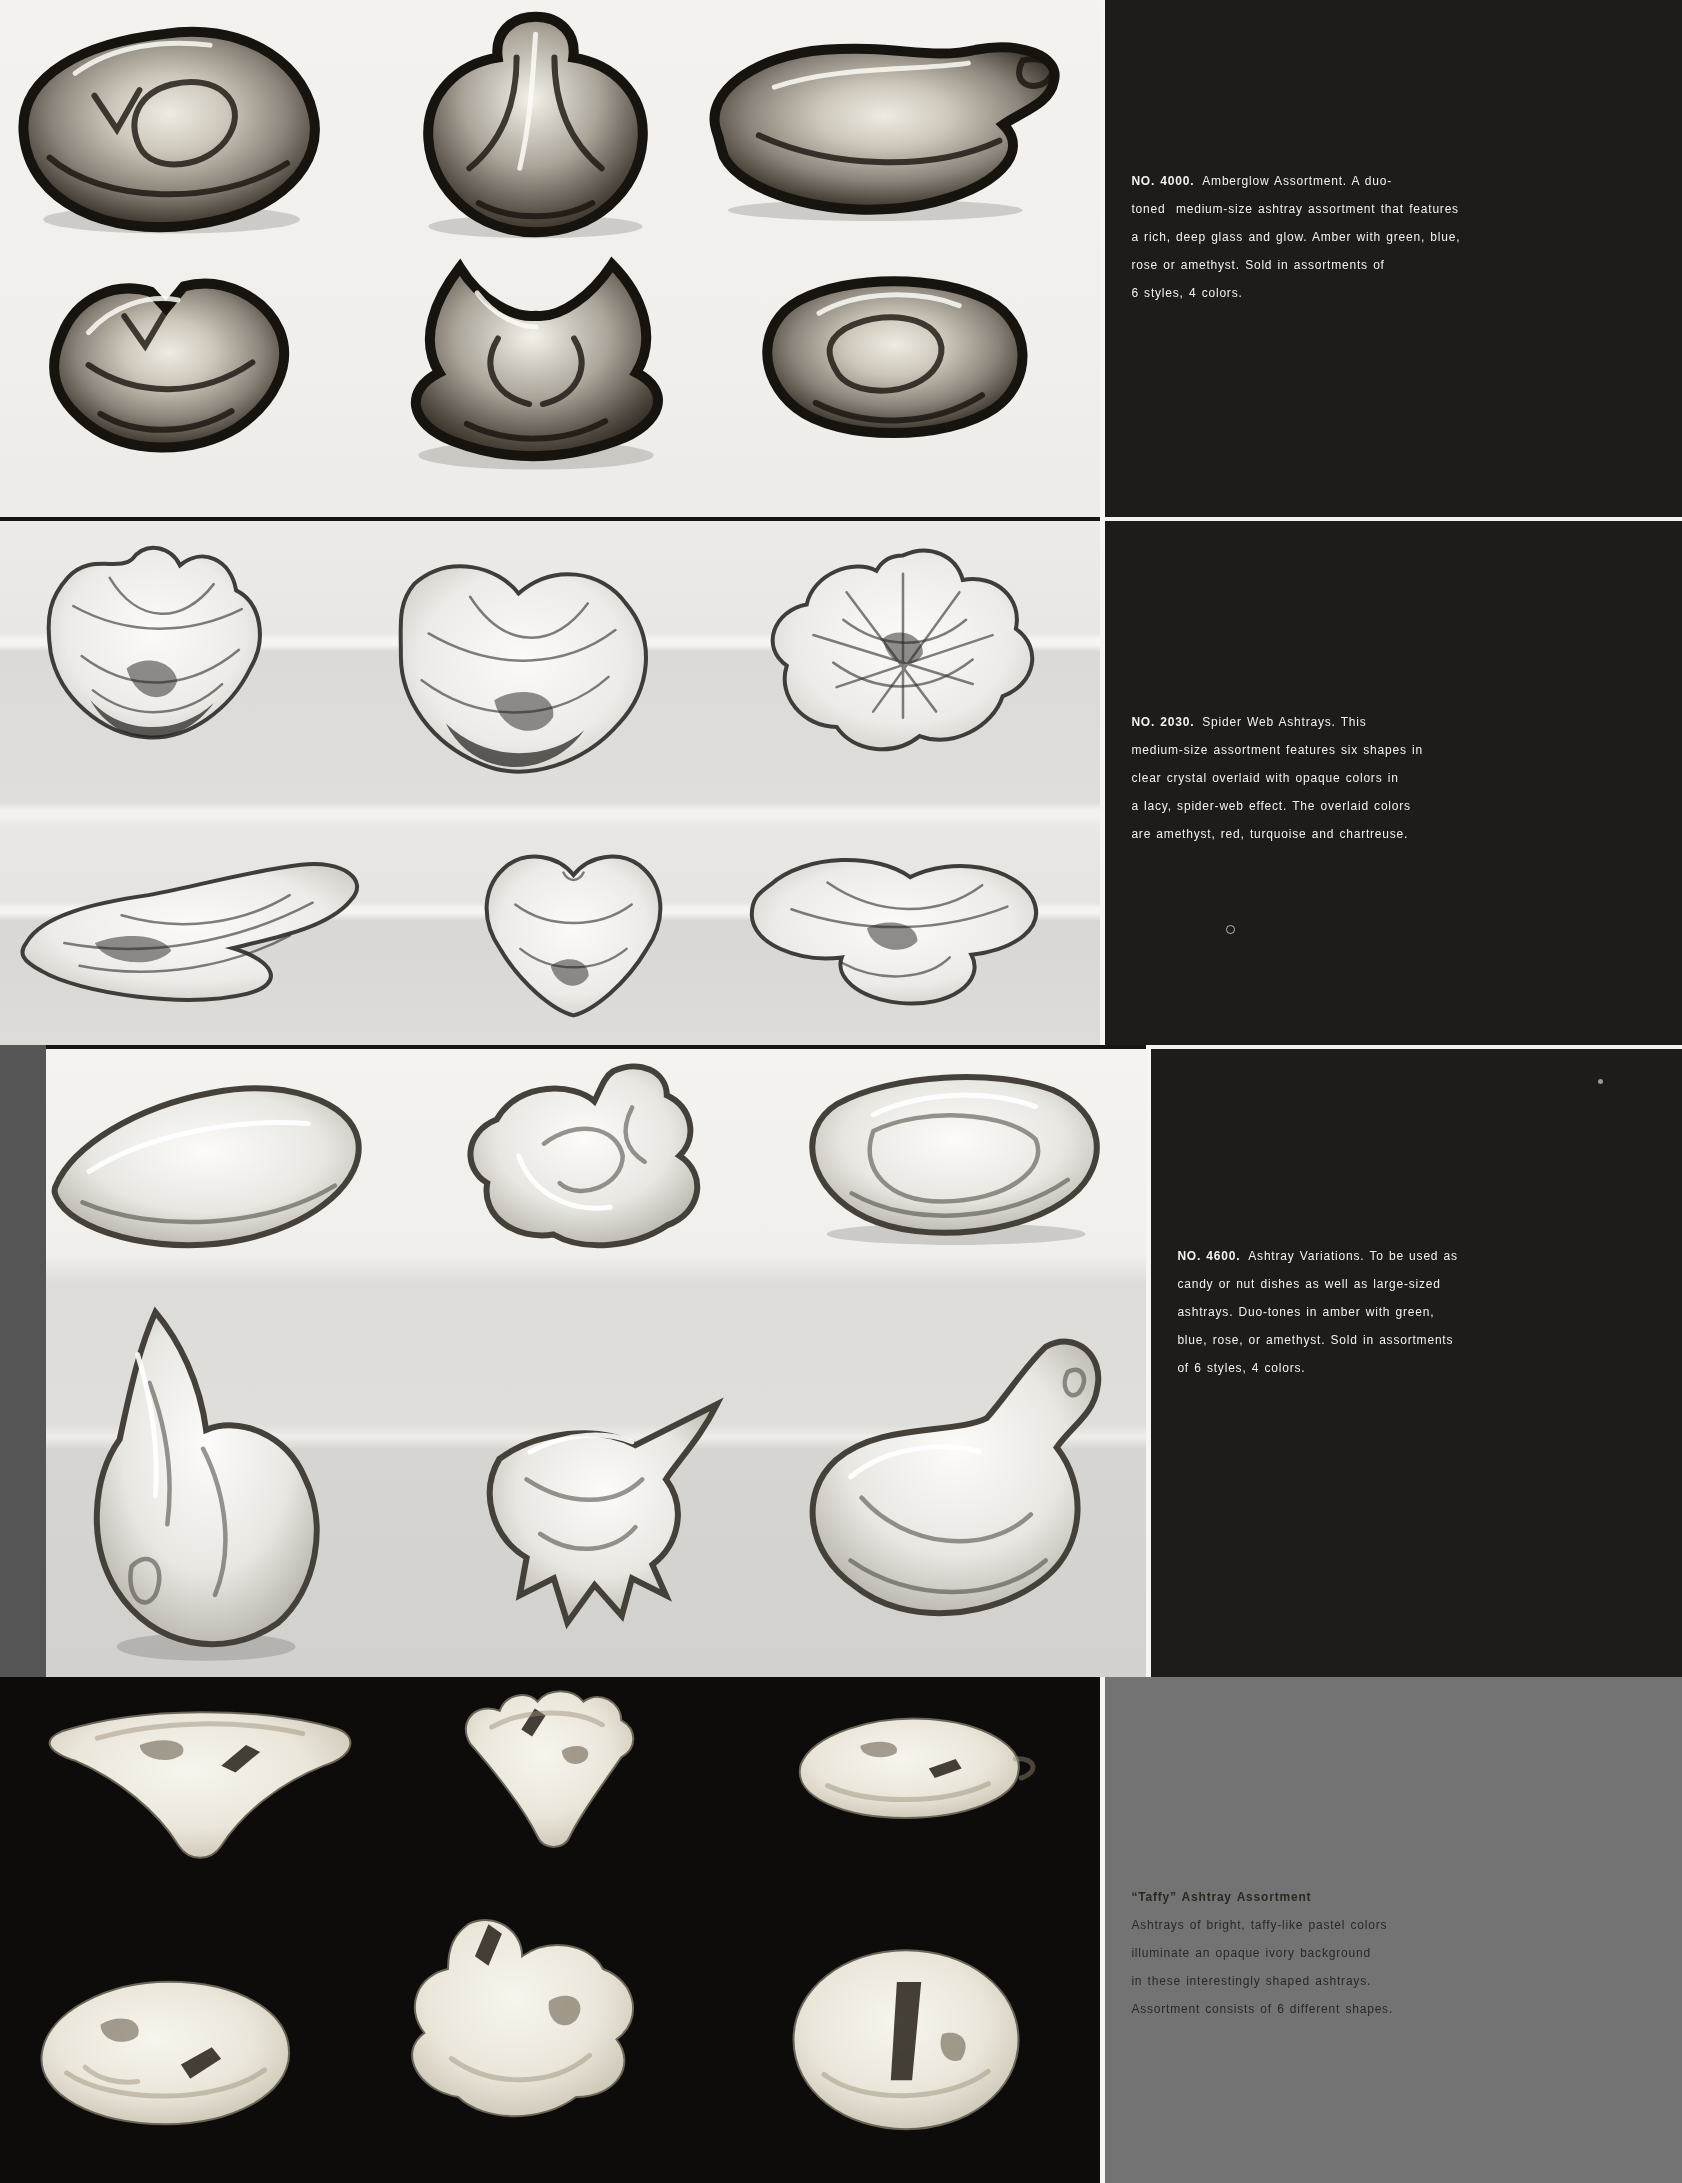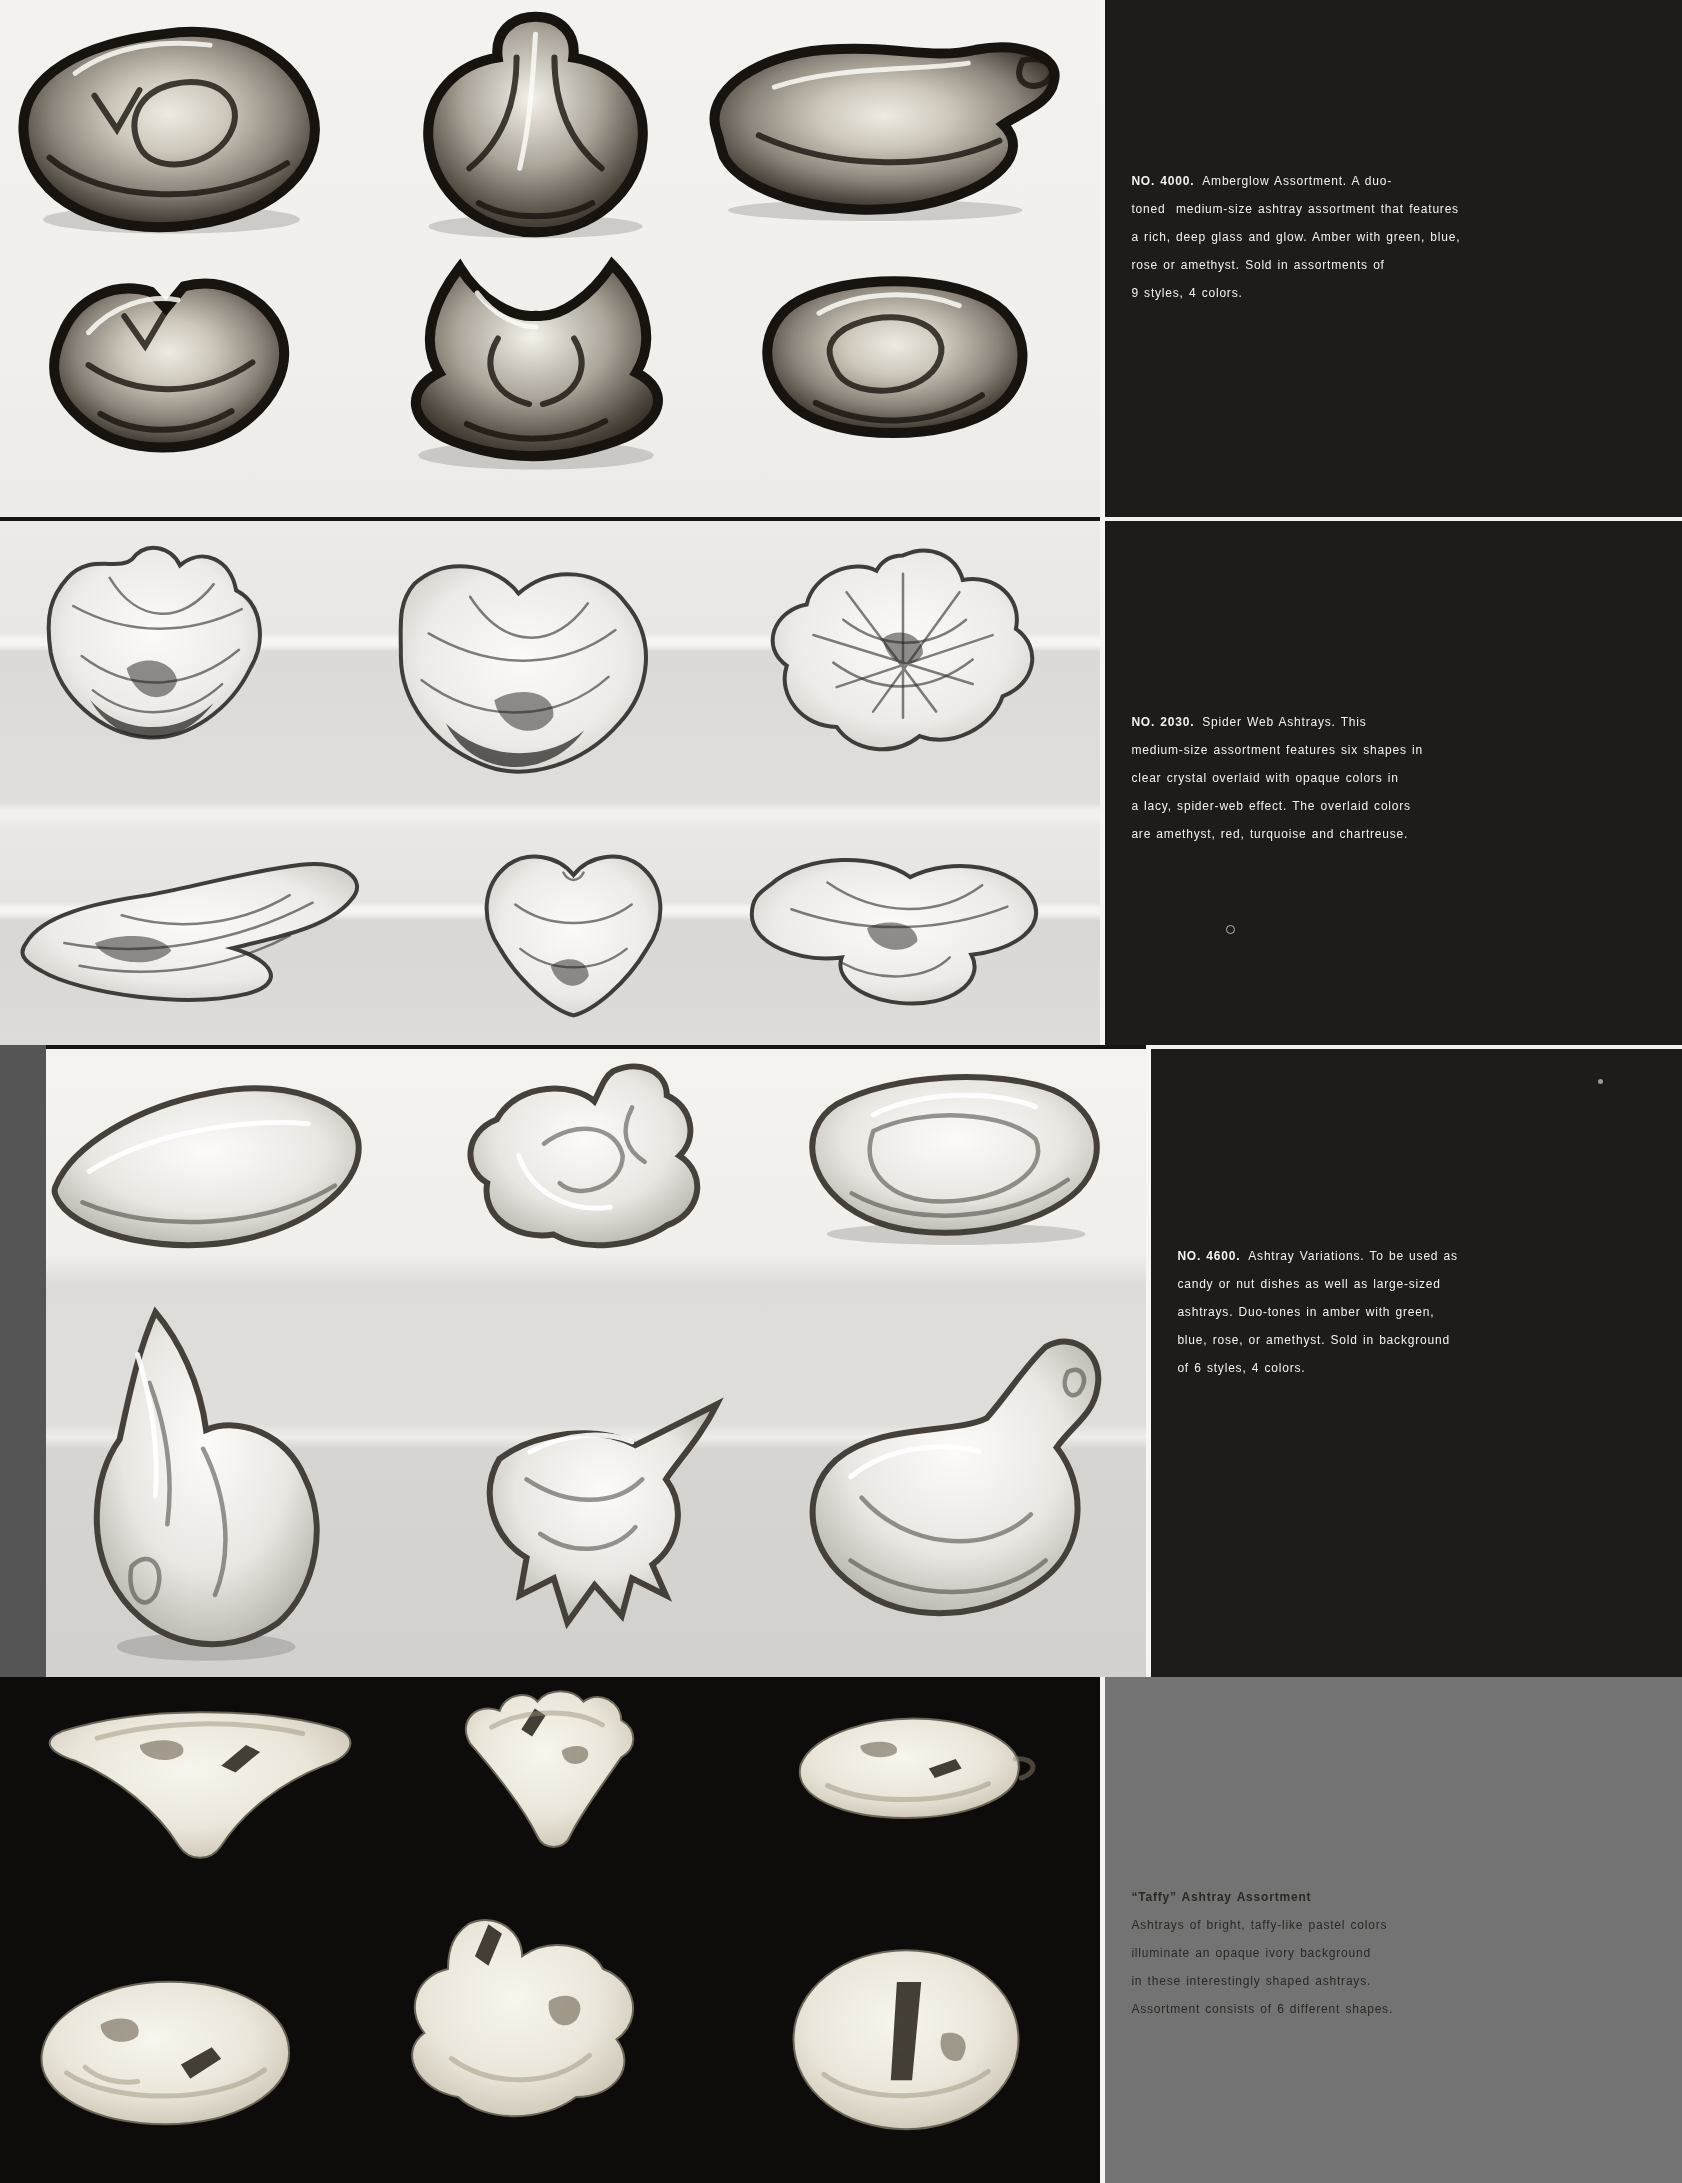"9 styles, 4 colors." span.line { text: 9 -> 6 }
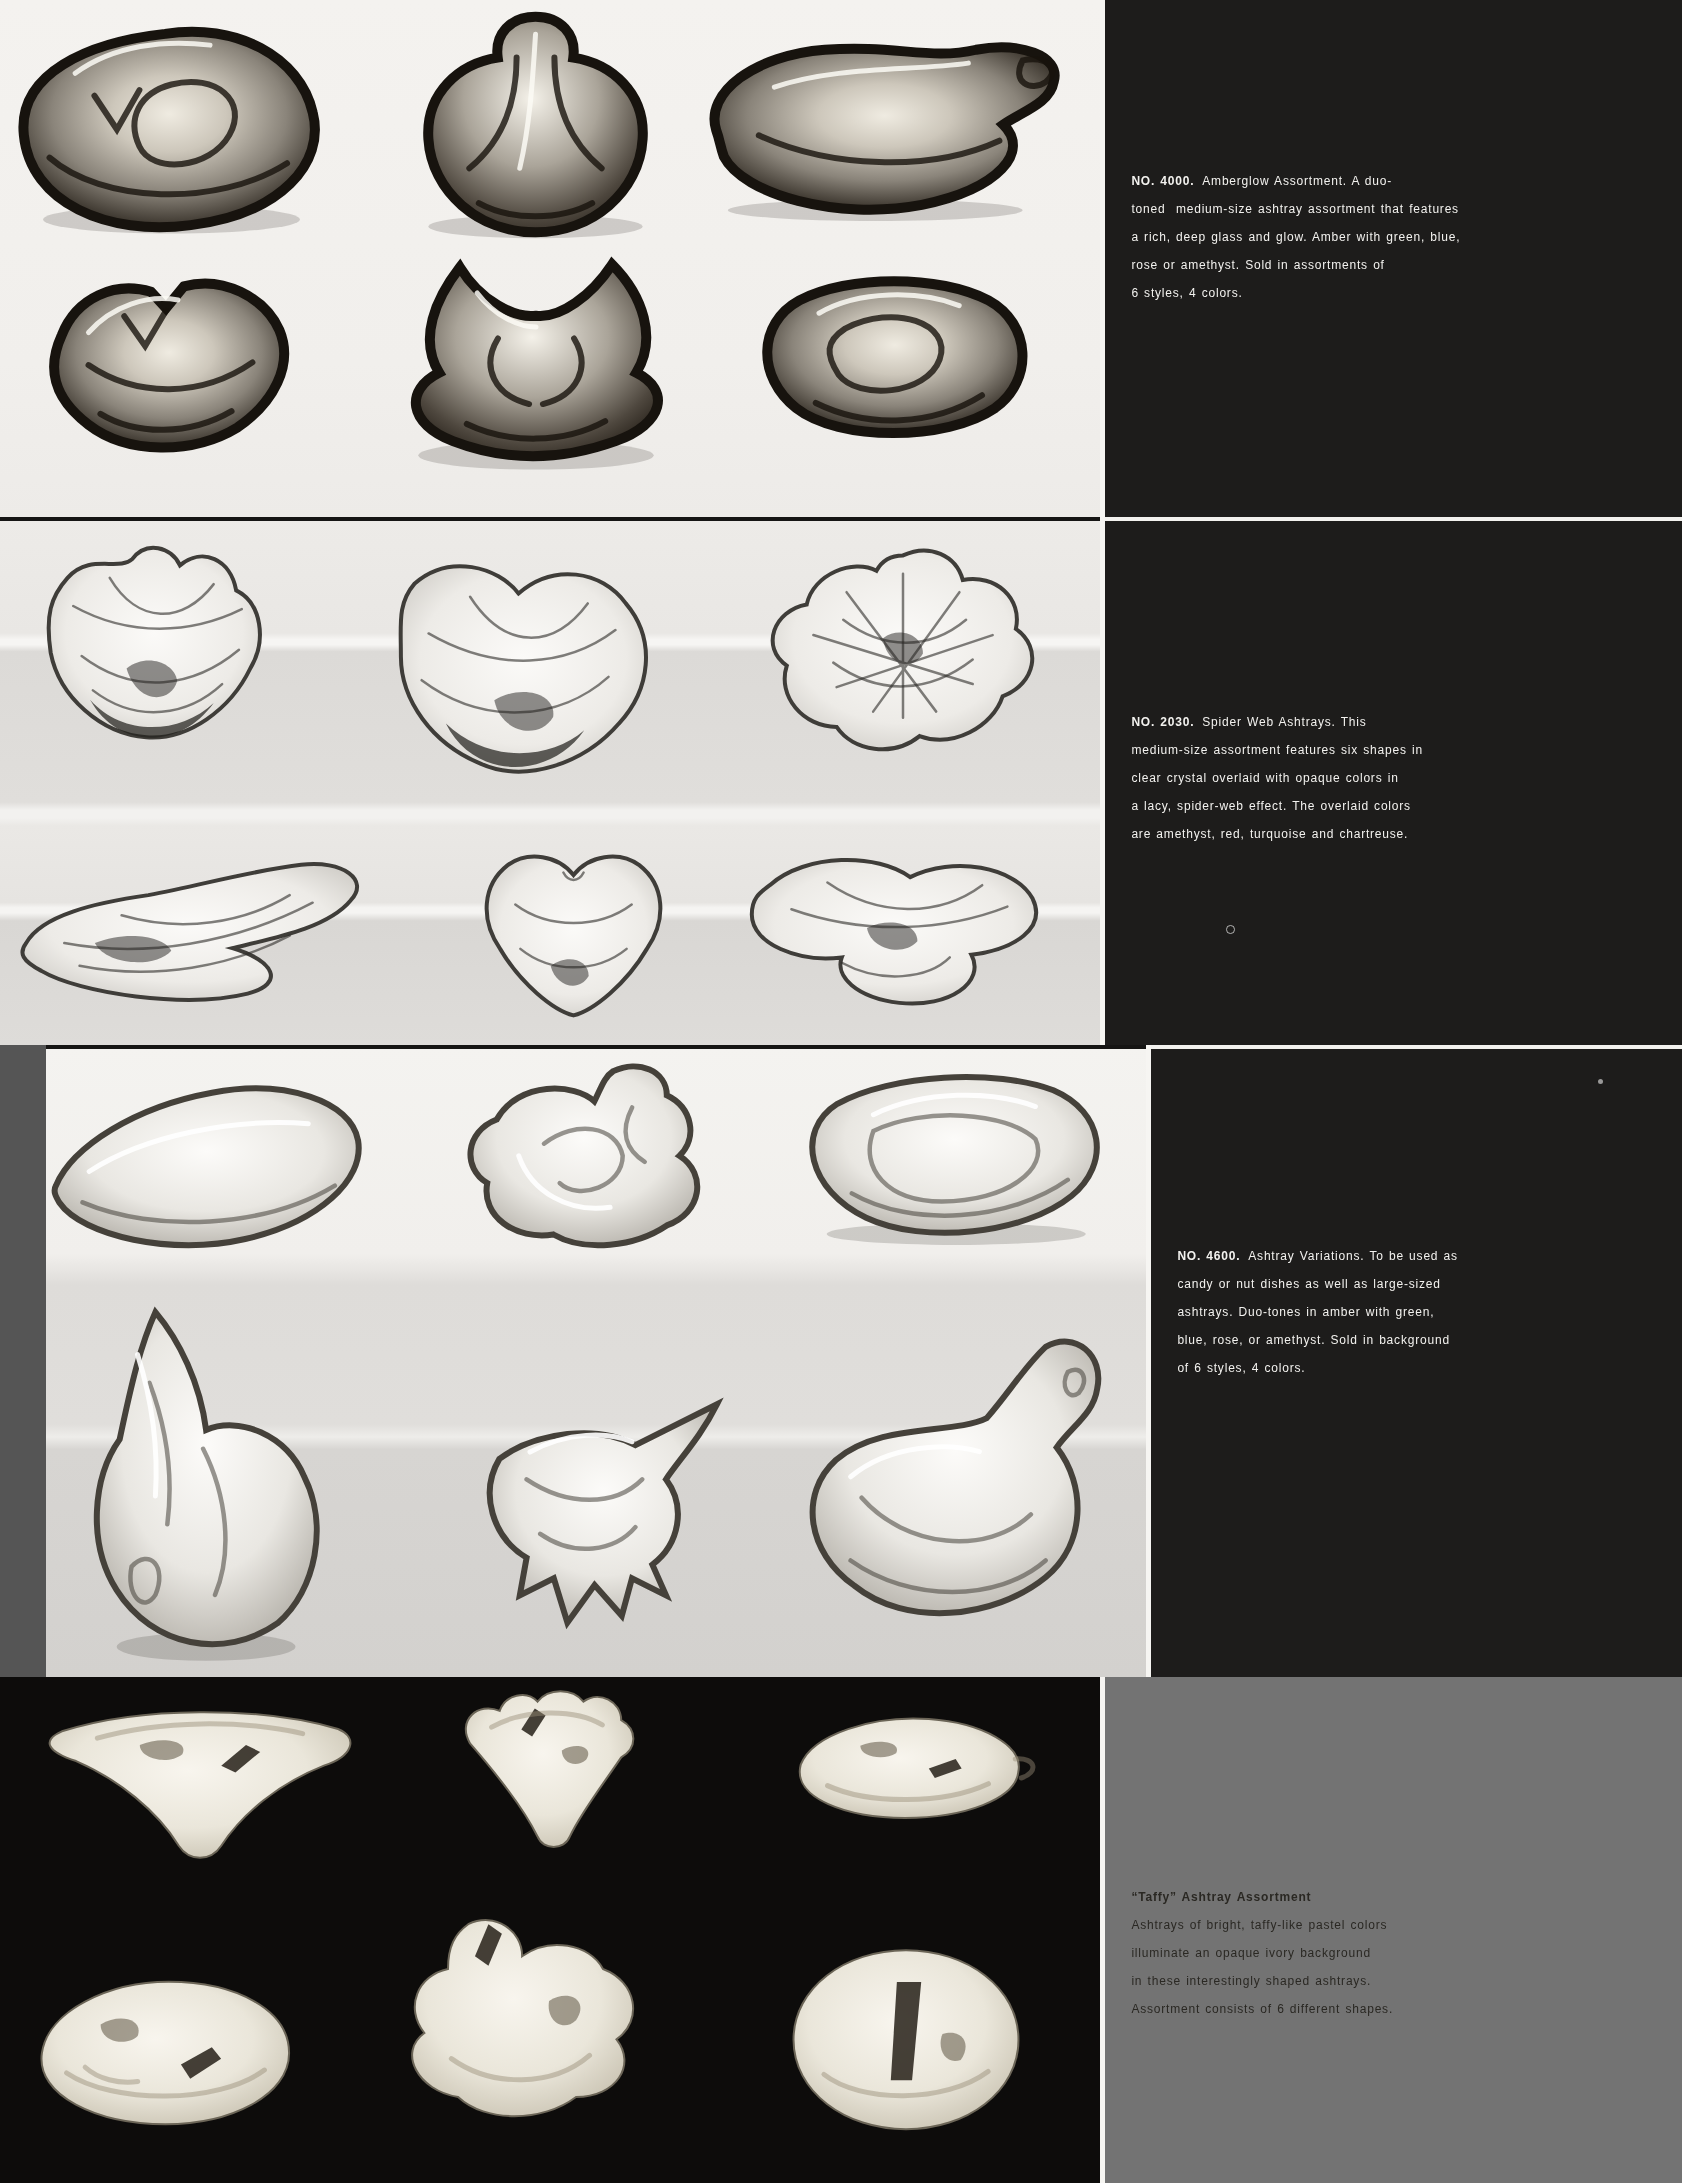"blue, rose, or amethyst. Sold" span.line { text: background -> assortments }
